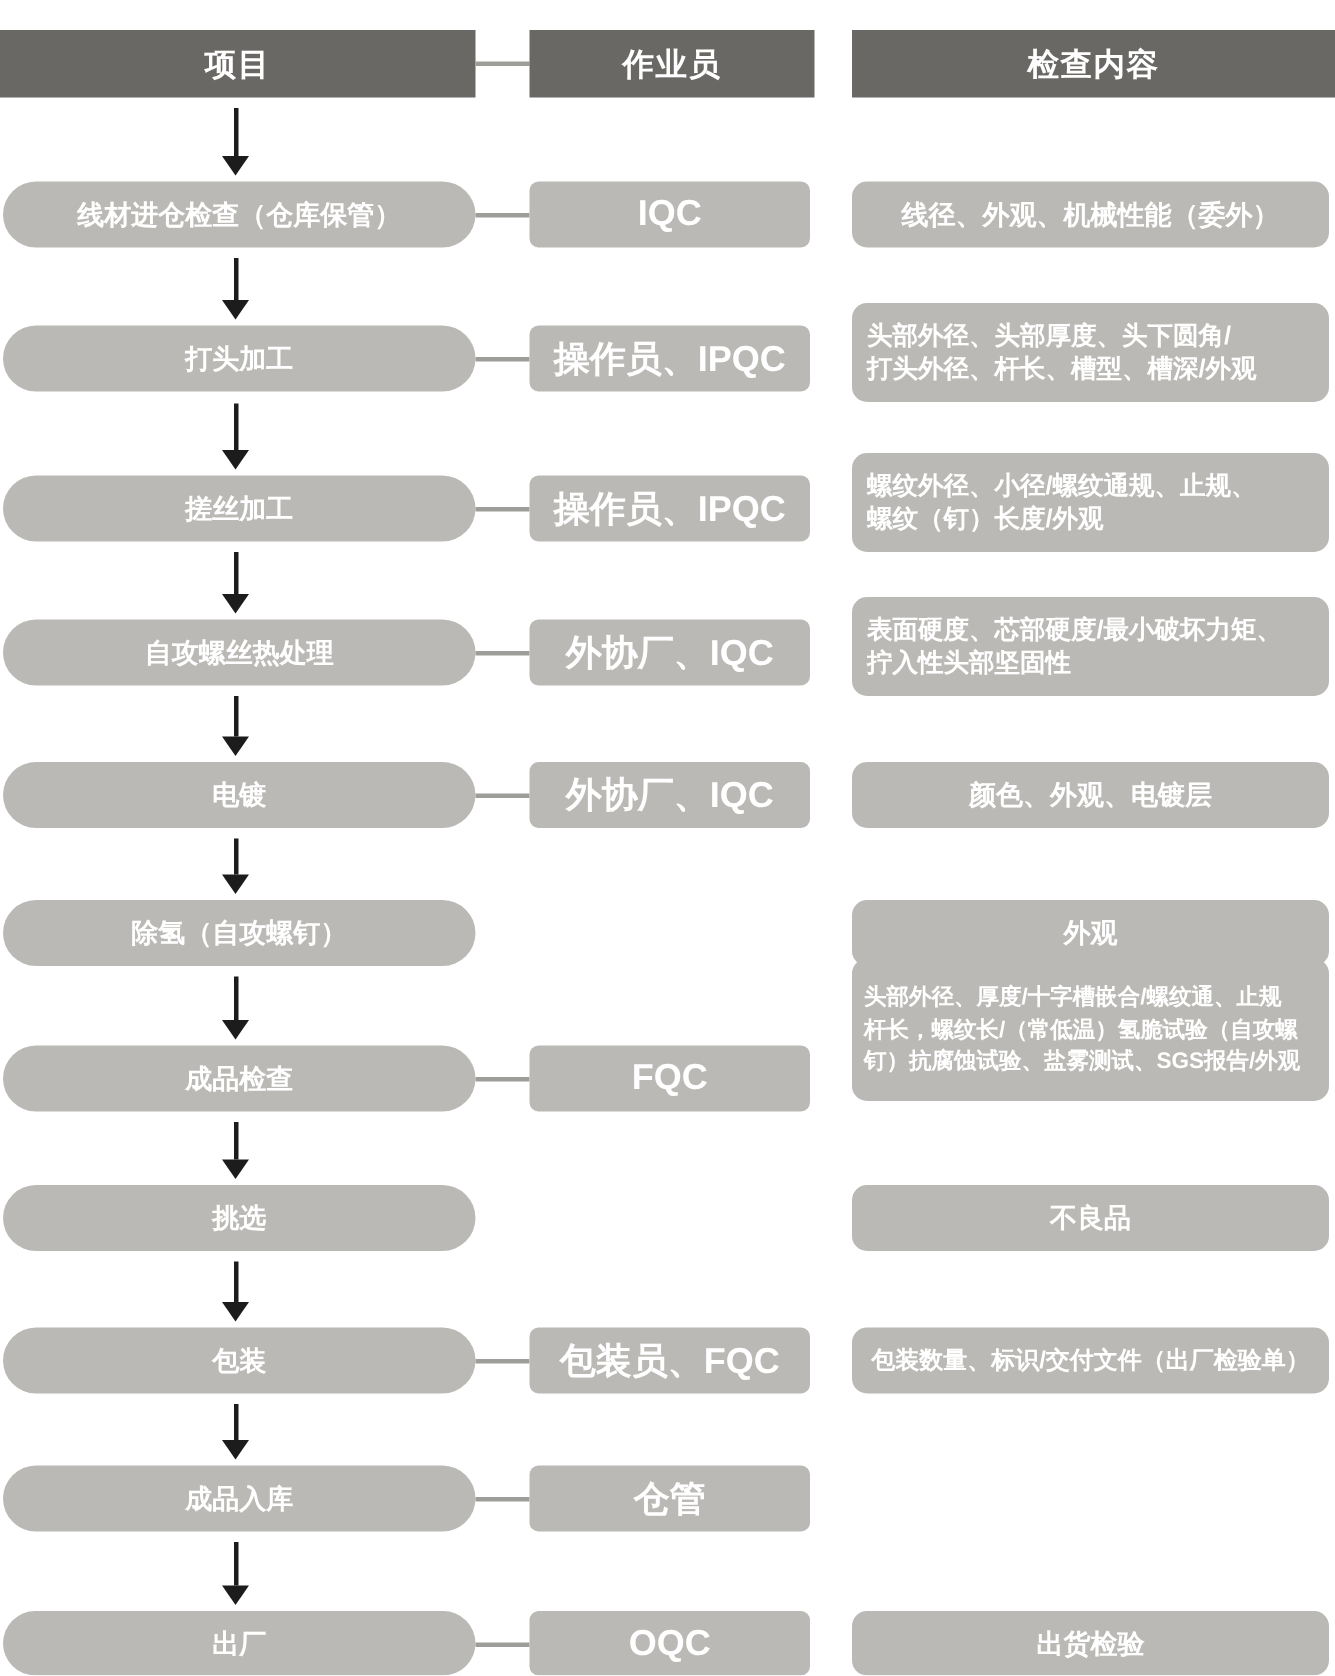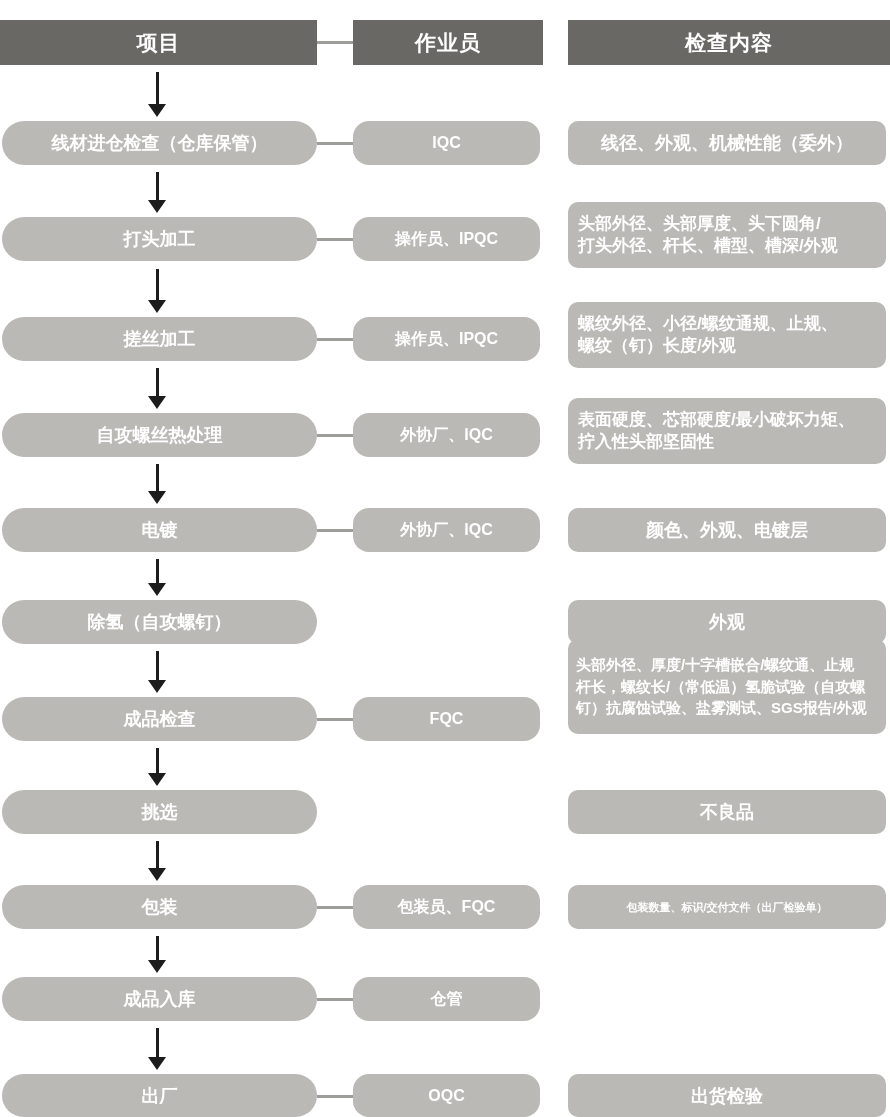"IQC" .obox { border-radius: 16px -> 6px; font-size: 16px -> 24px }
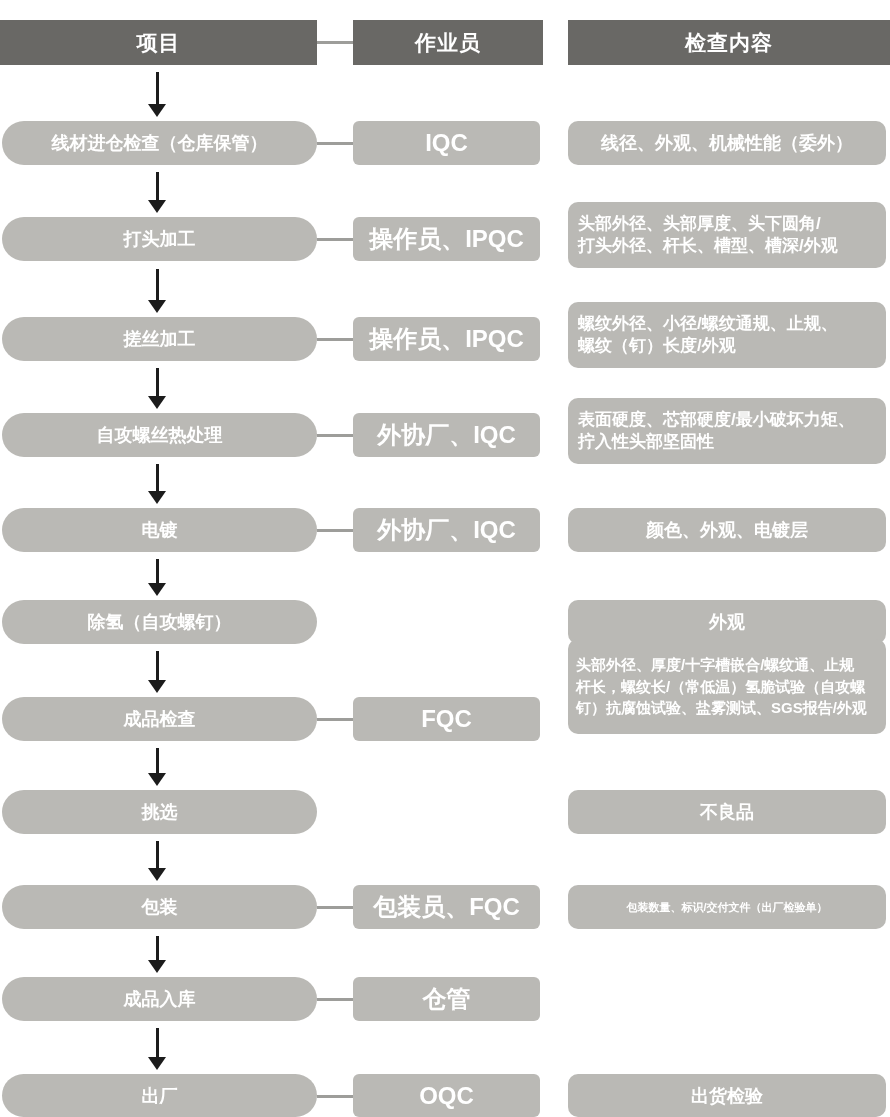"包装数量、标识/交付文件（出厂检验单）" .ibox.small { font-size: 11px -> 16px }
